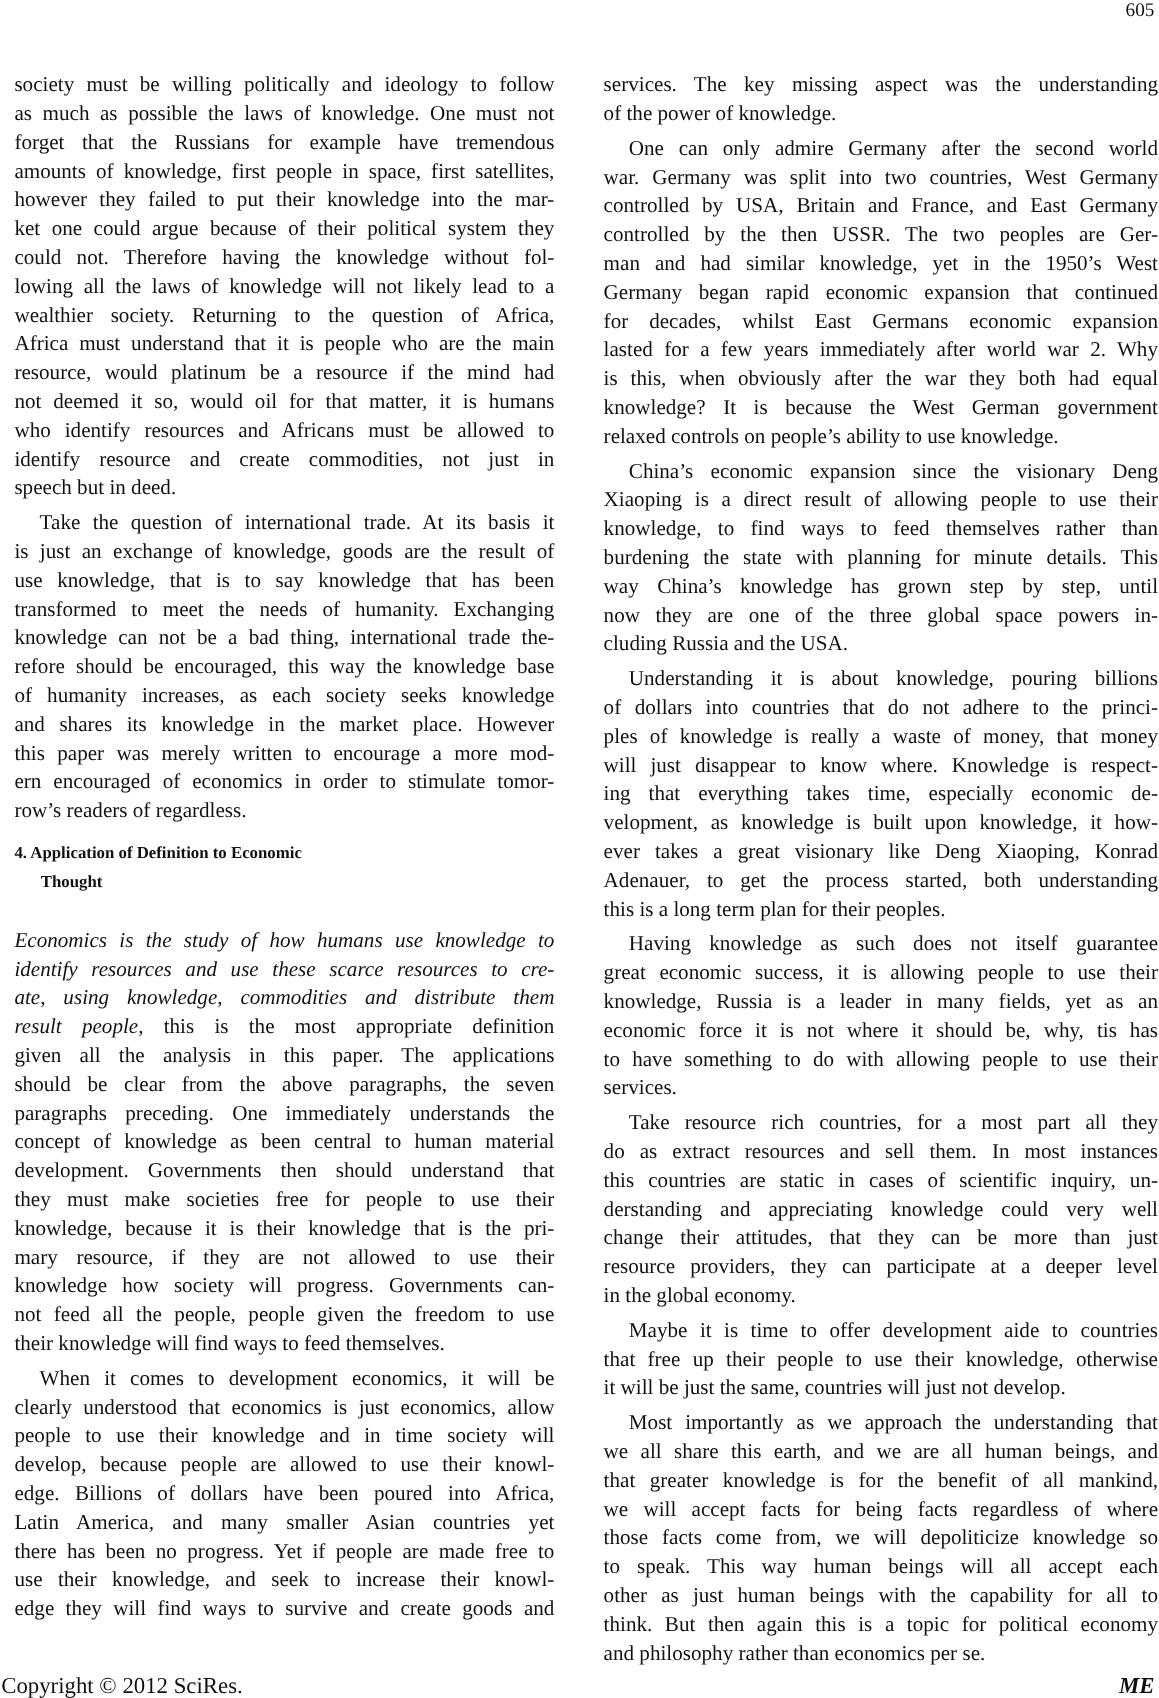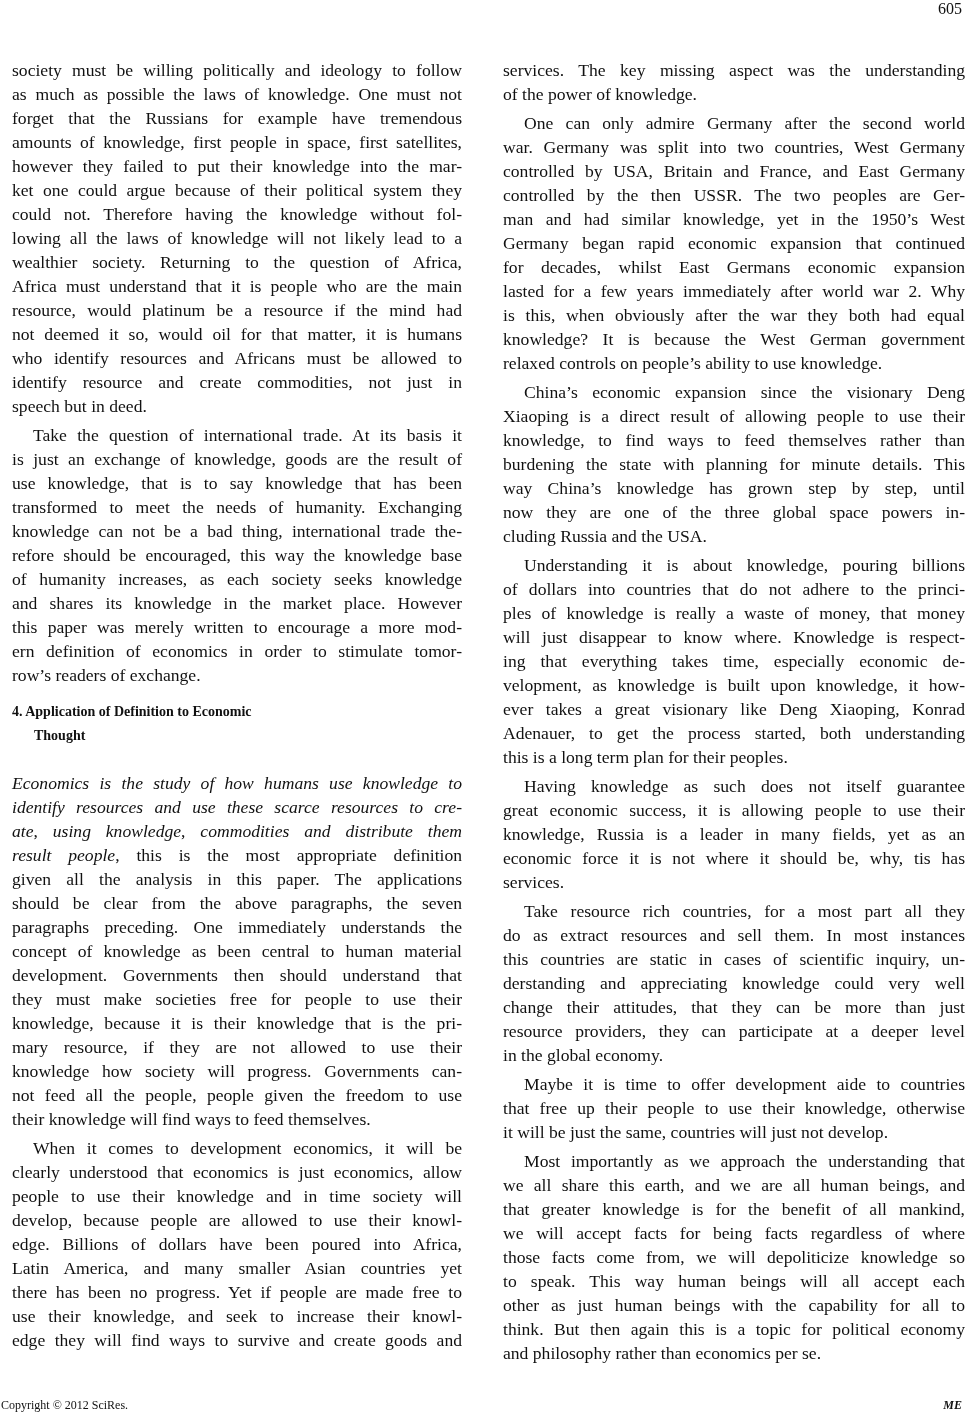"ern definition of economics in" span.ln { text: definition -> encouraged }
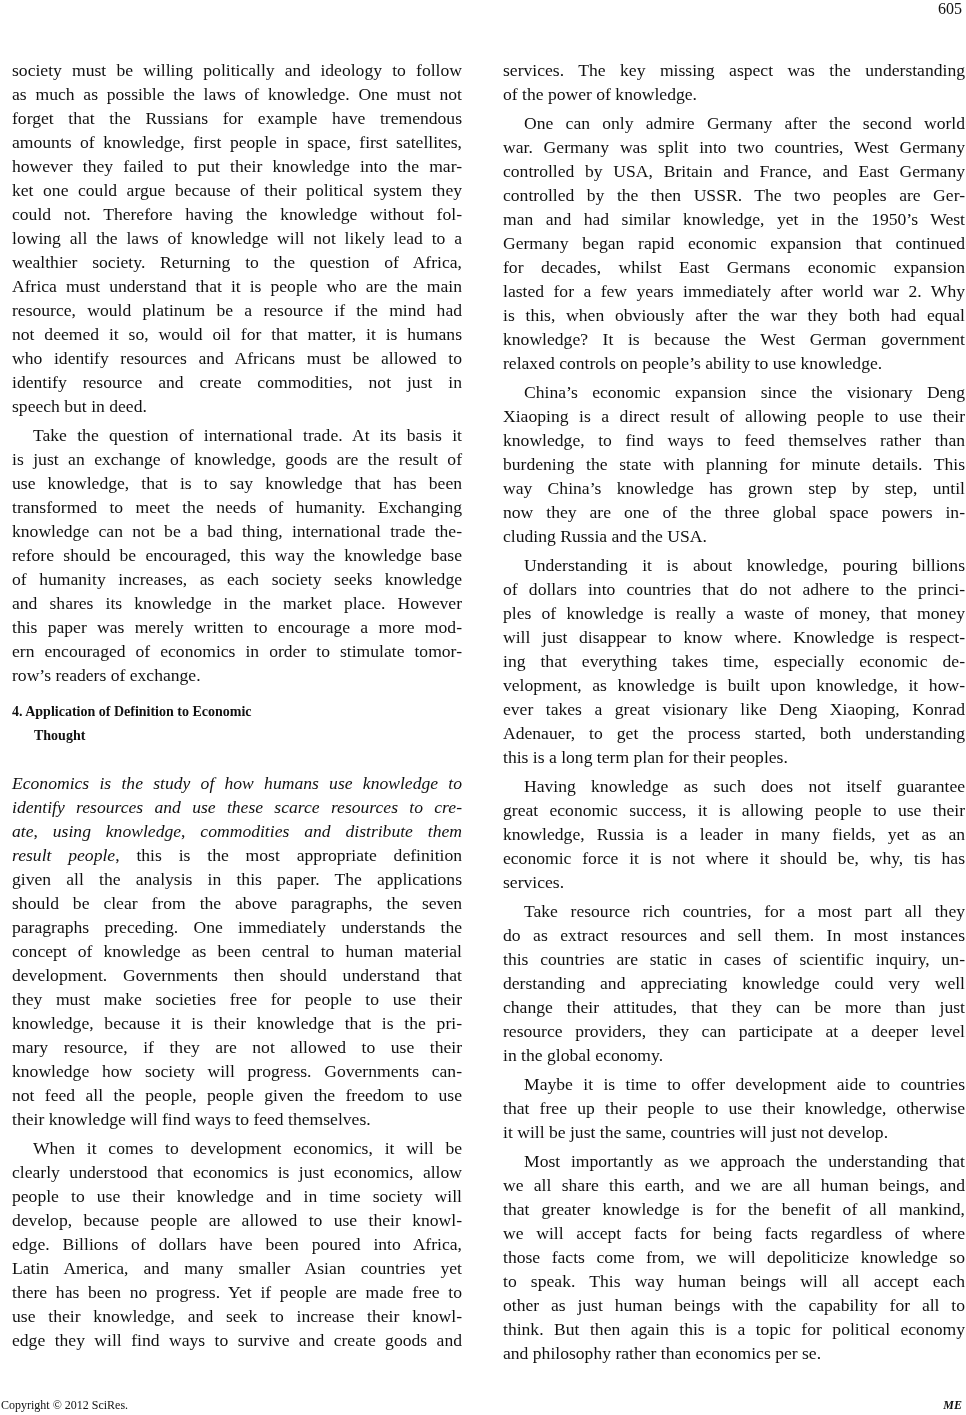"row’s readers of exchange." span.ln { text: exchange -> regardless }
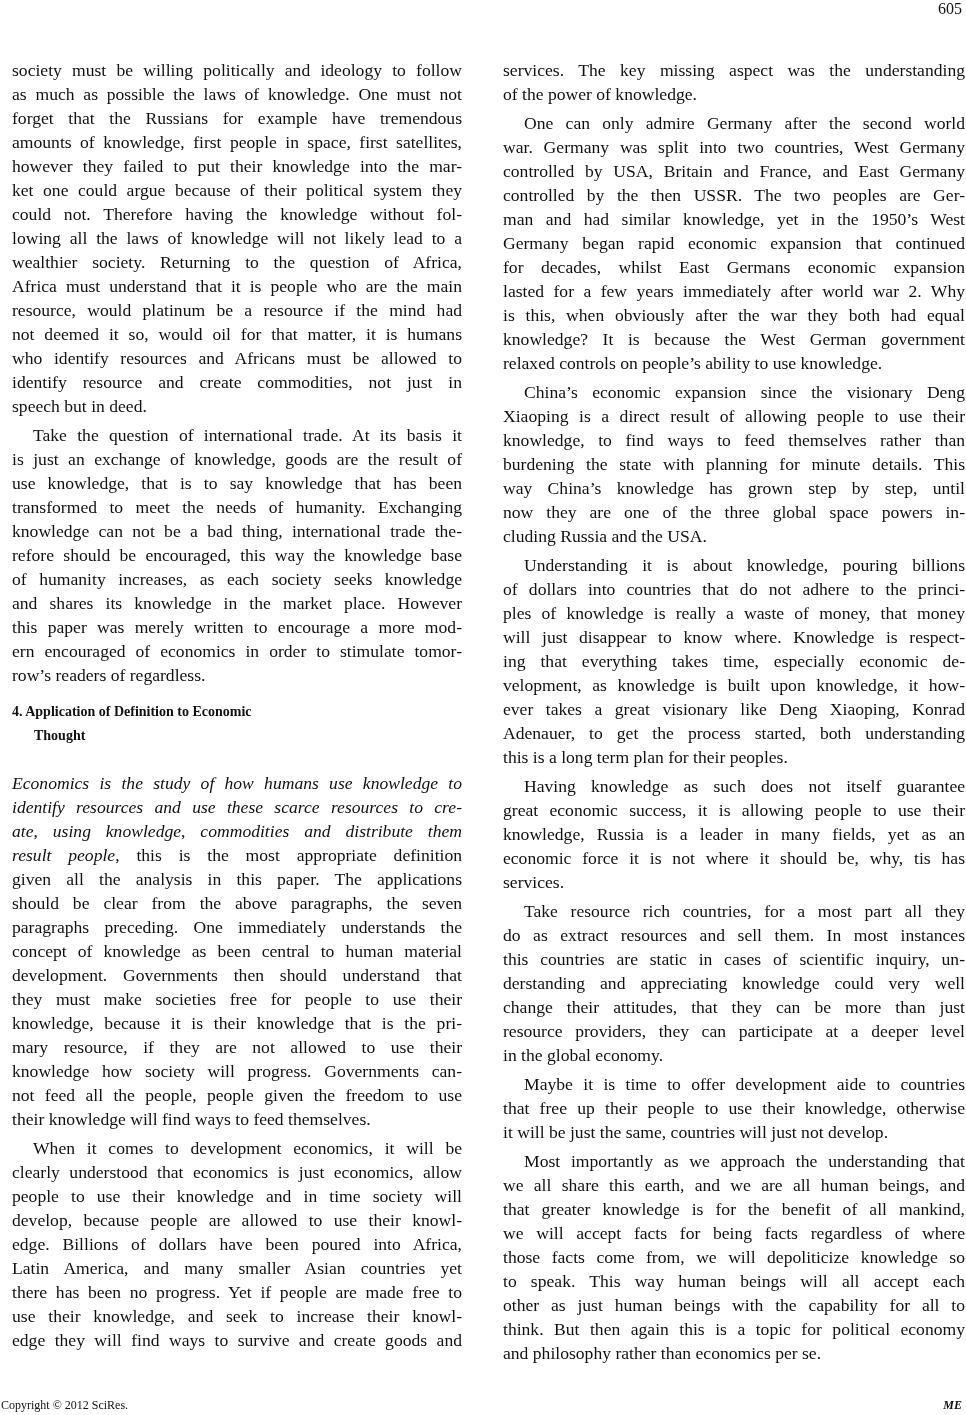"to have something to do" span.ln { html: none -> <span>to have something to do with allowing people to use their</span> }
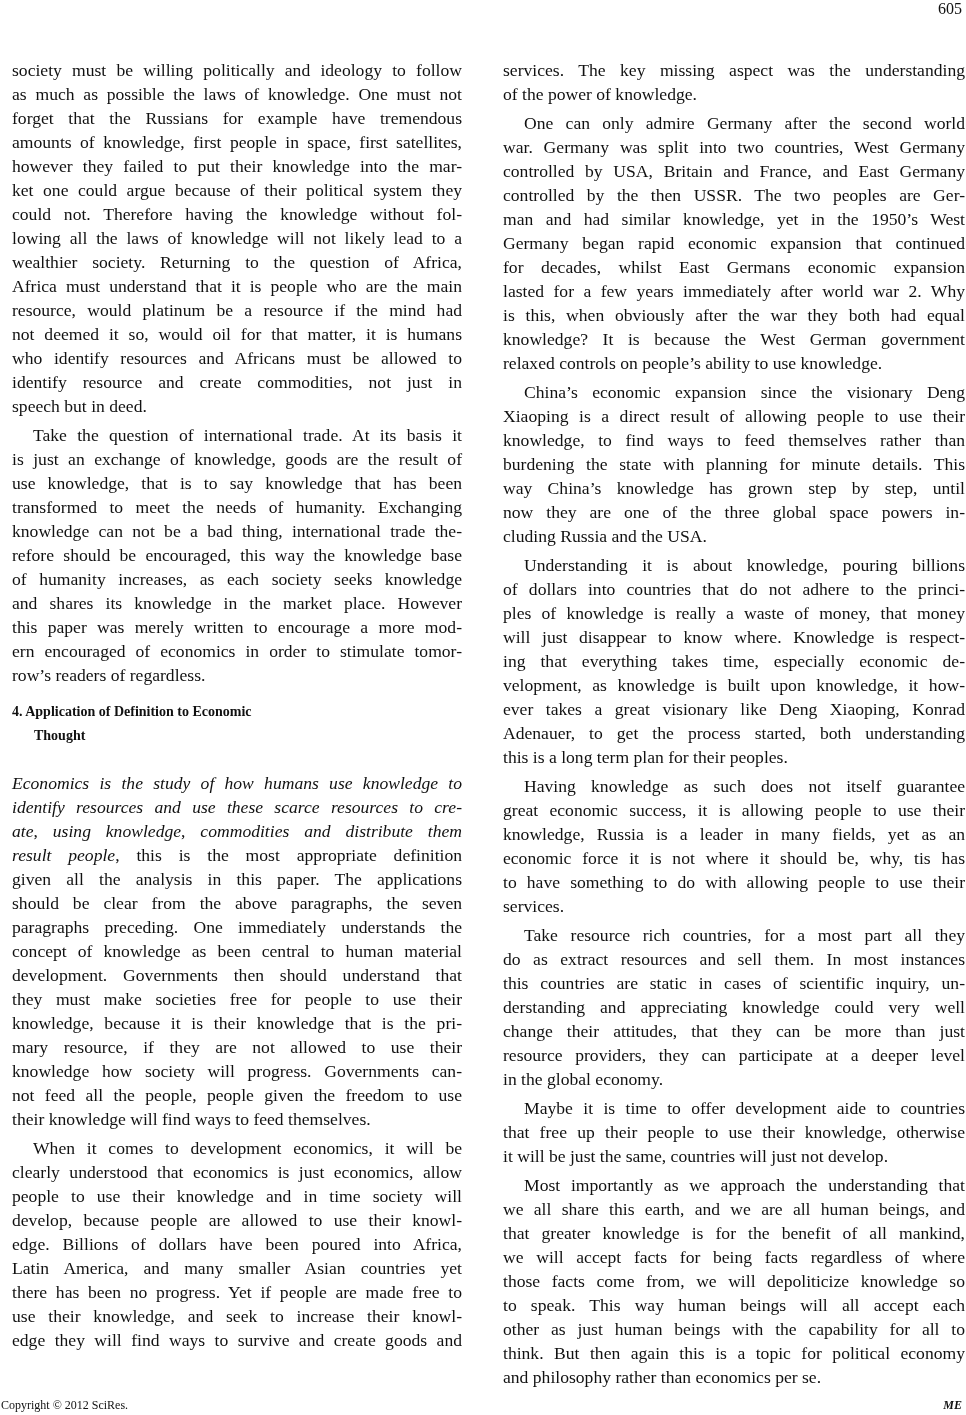"Copyright © 2012 SciRes." .footer { font-size: 12px -> 19px }
